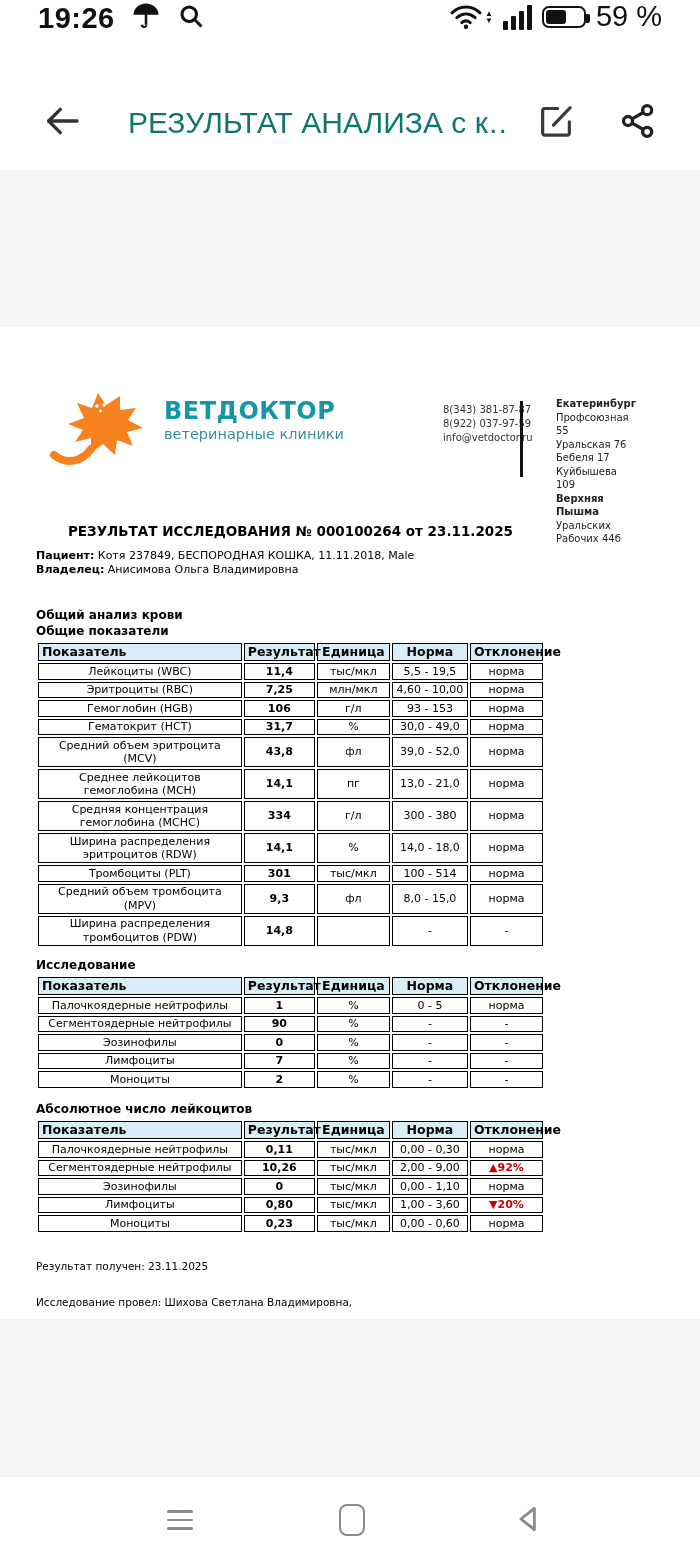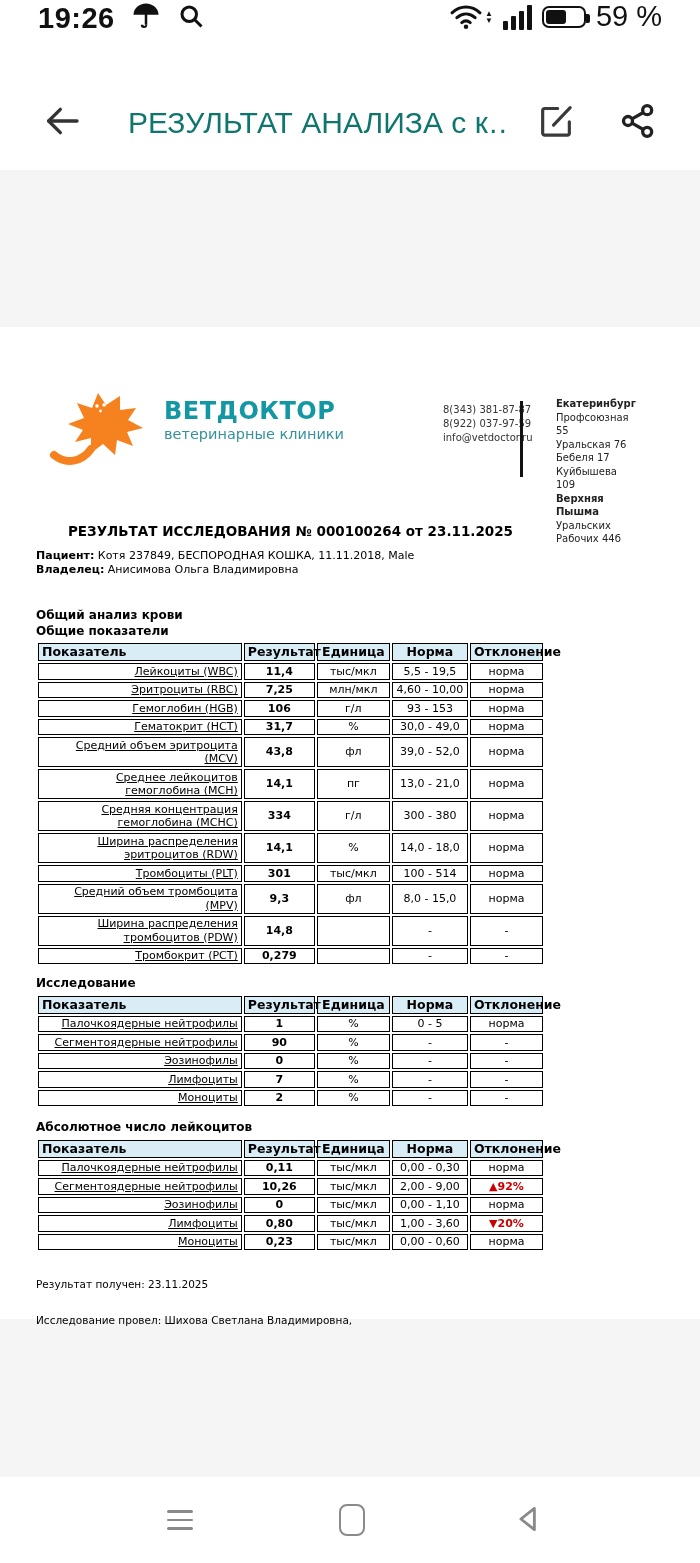"Лейкоциты (WBC)" table.lab td.c0 { text-align: right -> center; text-decoration: underline -> none }
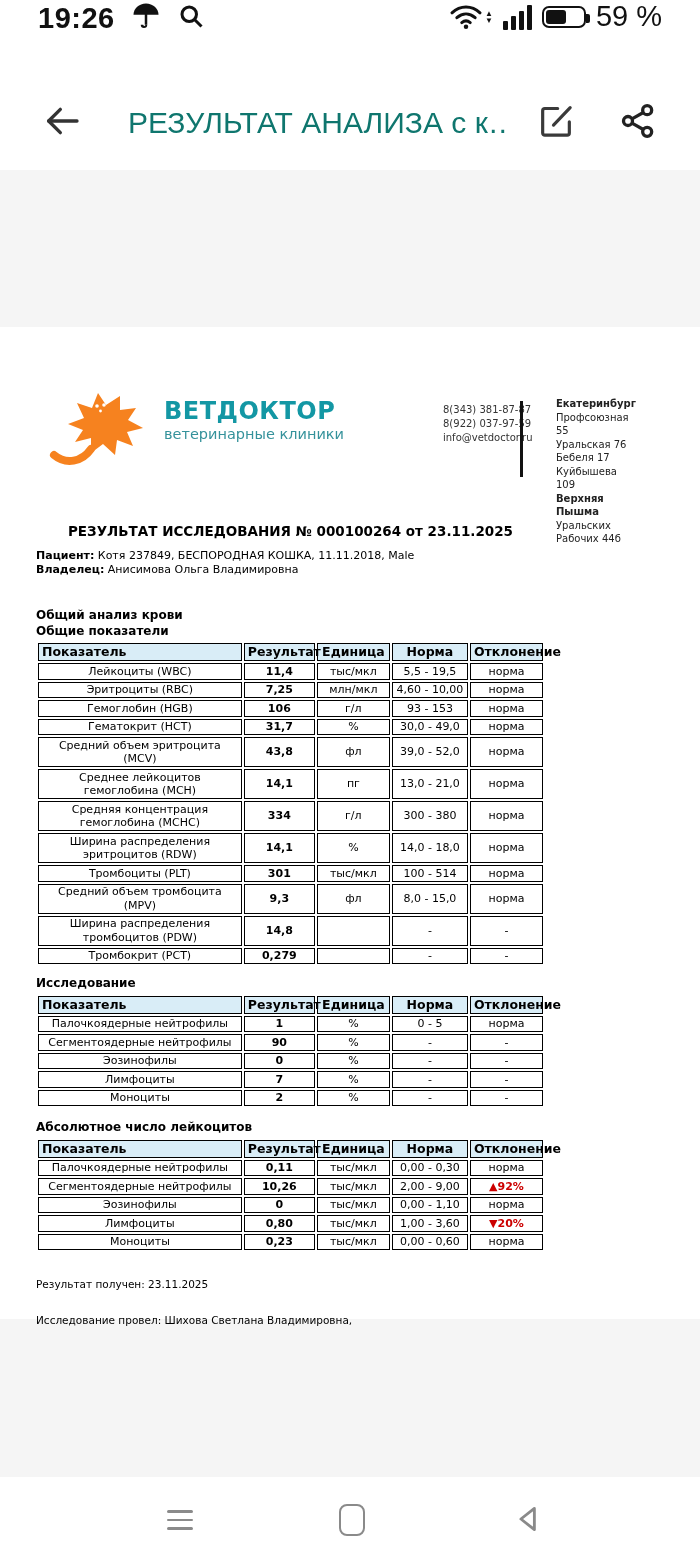"Тромбокрит (PCT)" tr { html: <tr> <td>Тромбокрит (PCT)</td> <td>0,279</td> <td></td> <td>-</td> <td>-</td> </tr> -> none }
